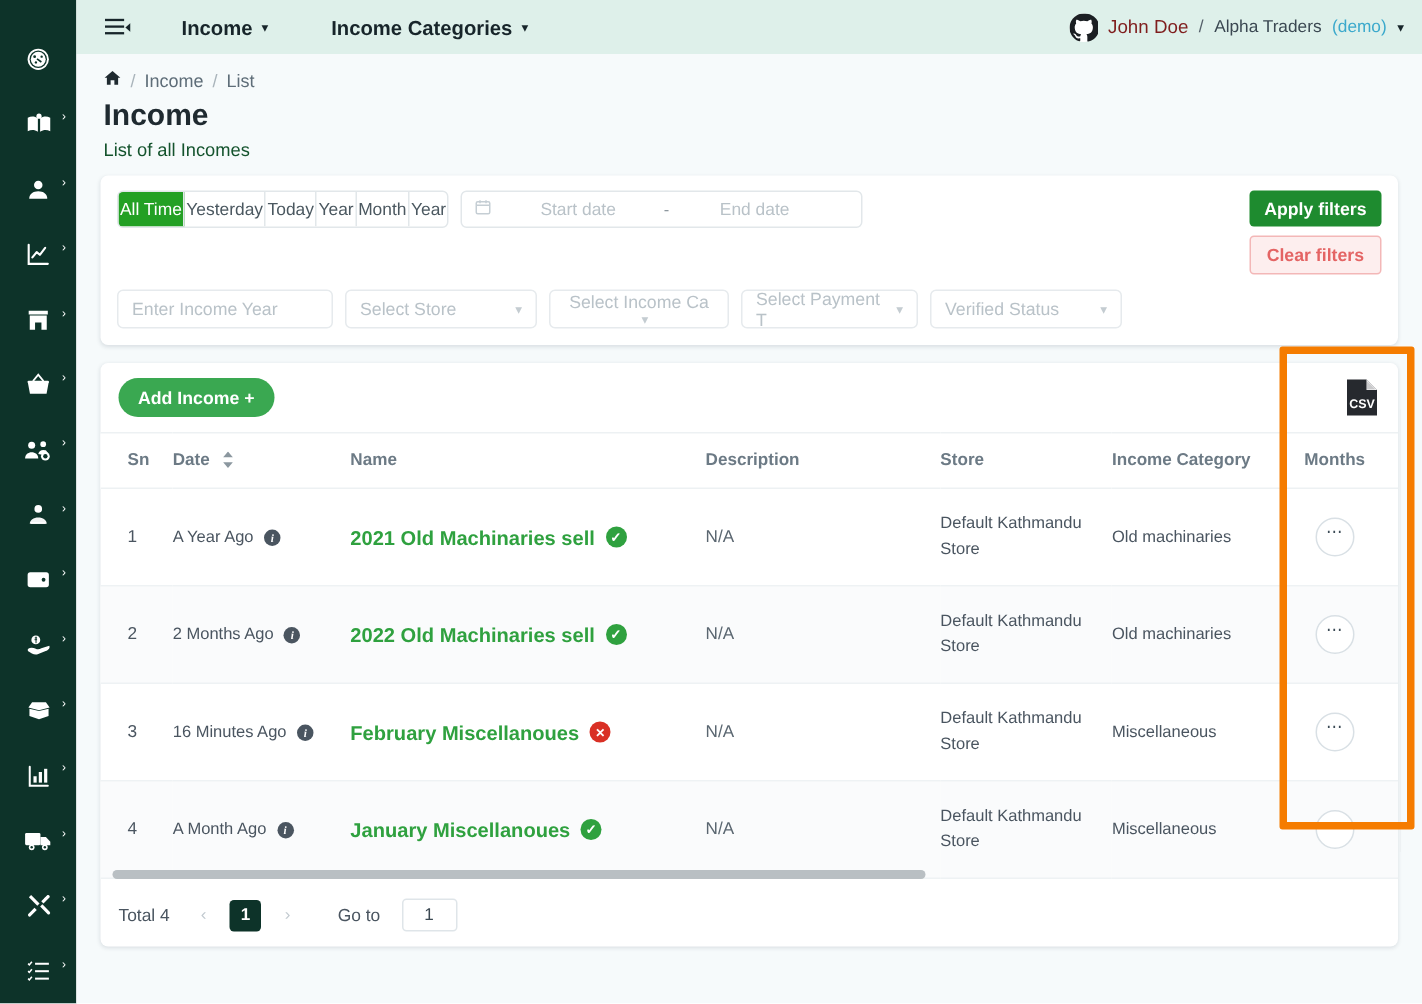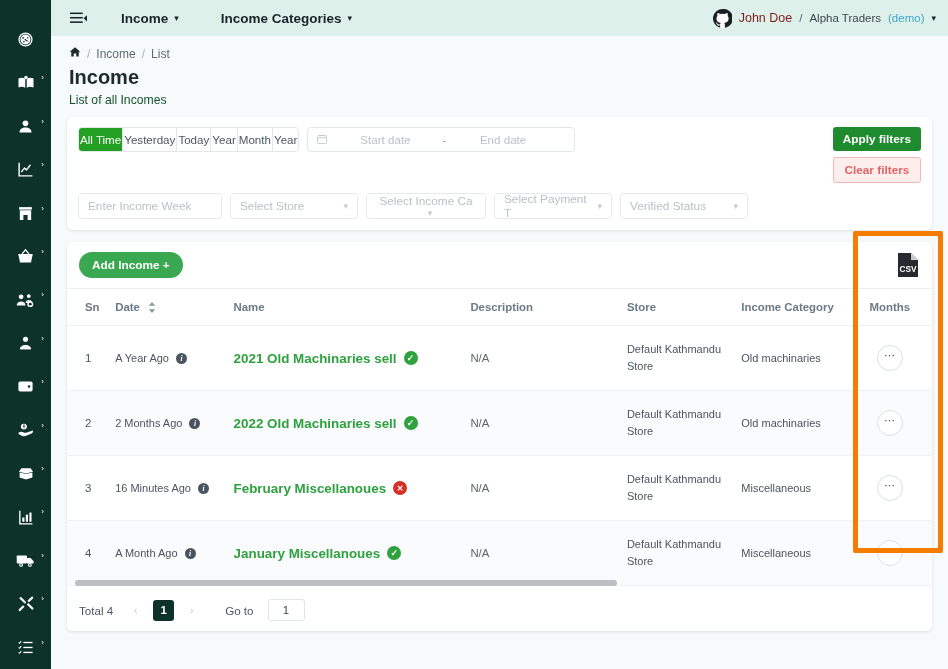"Enter Income Week" span { text: Week -> Year }
